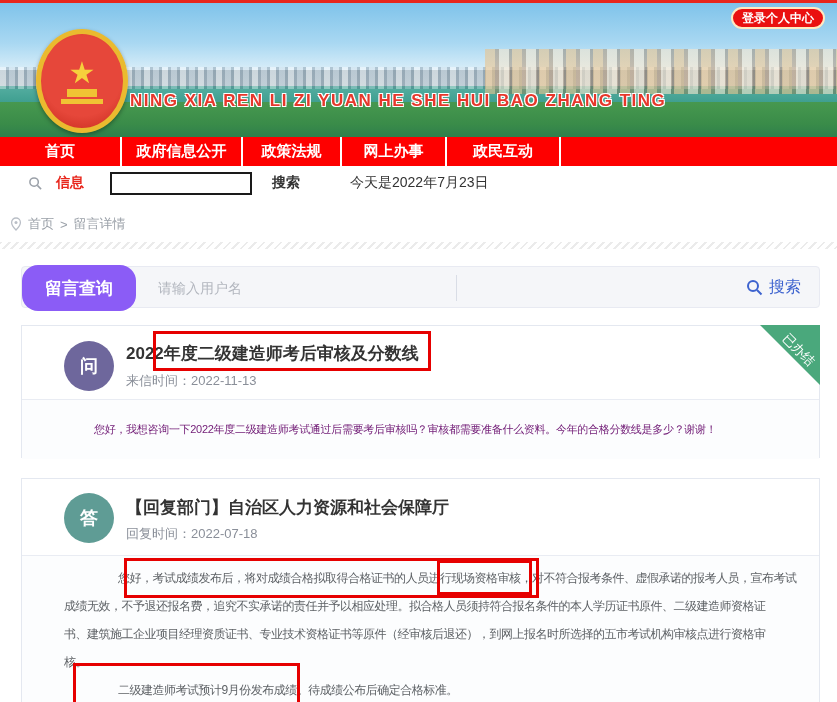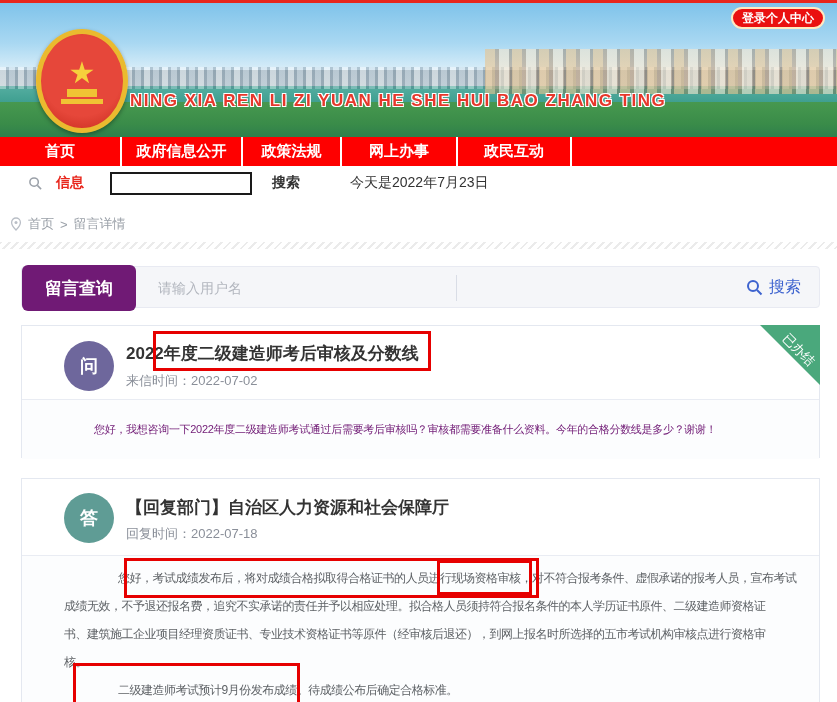"网上办事" div.nav-item { width: 116px -> 105px }
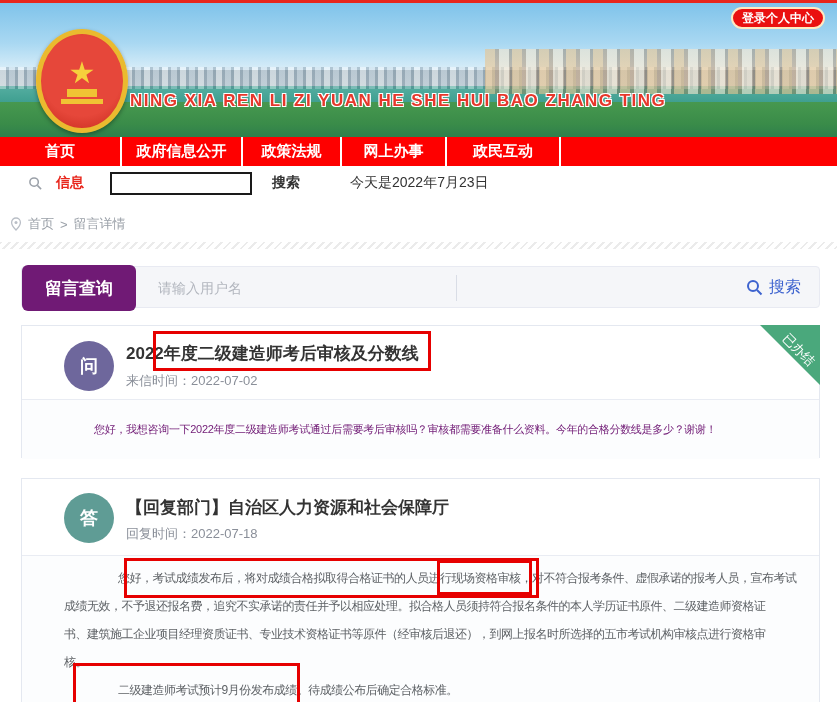"留言查询" .query-tab { background: #701a75 -> #8b5cf6; border-radius: 6px -> 16px }
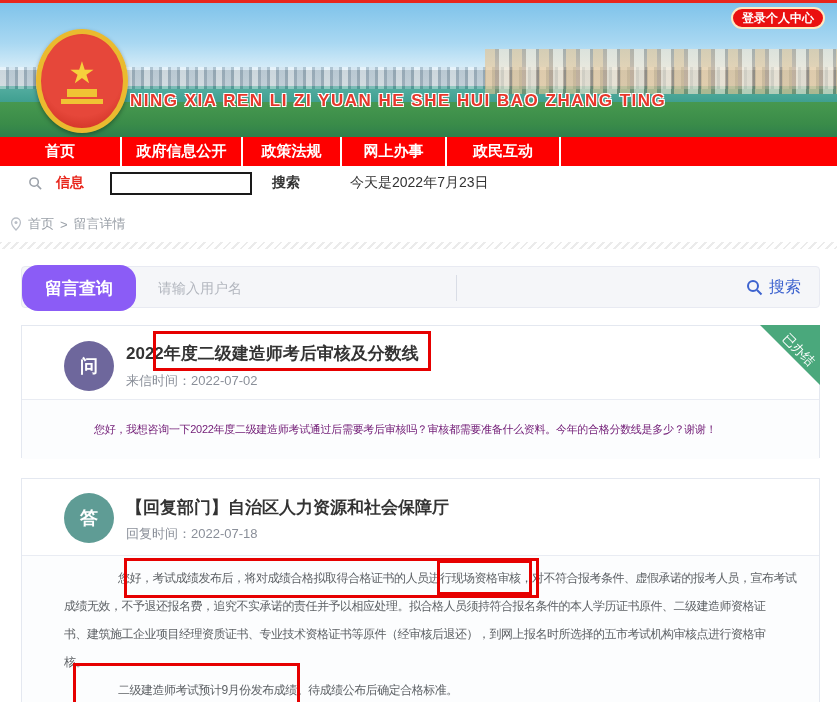"2022-07-02" span { text: 2022-07-02 -> 2022-11-13 }
